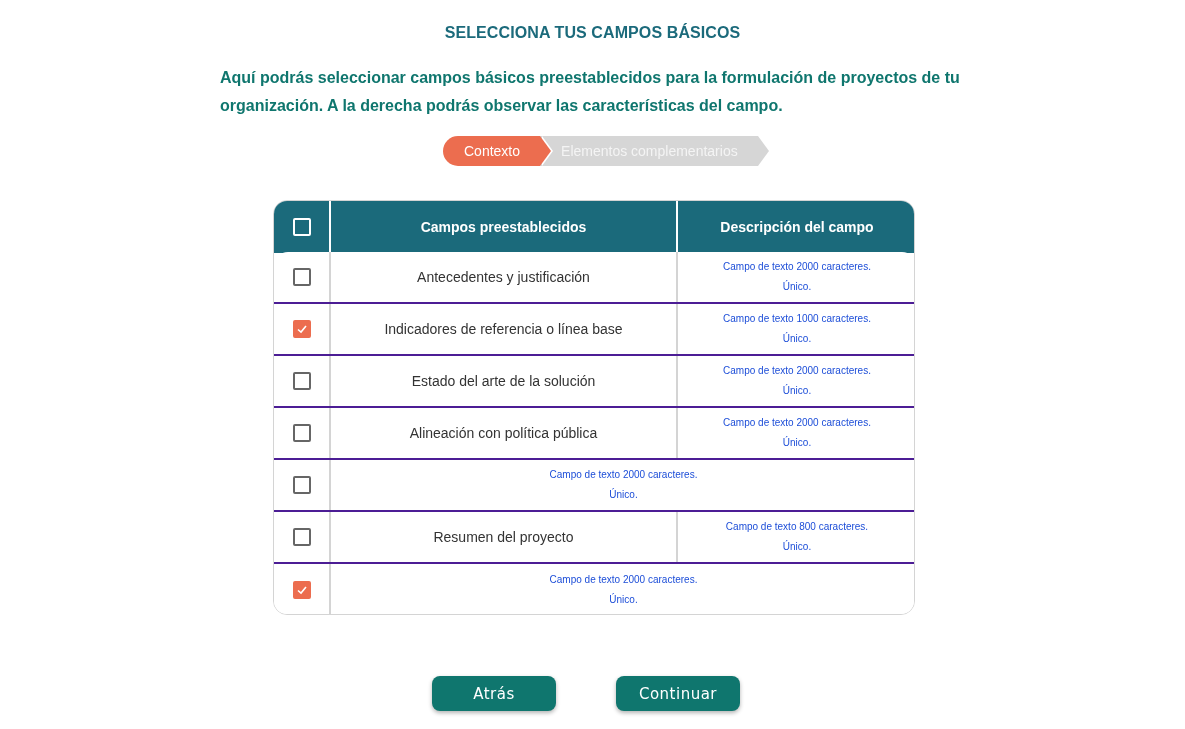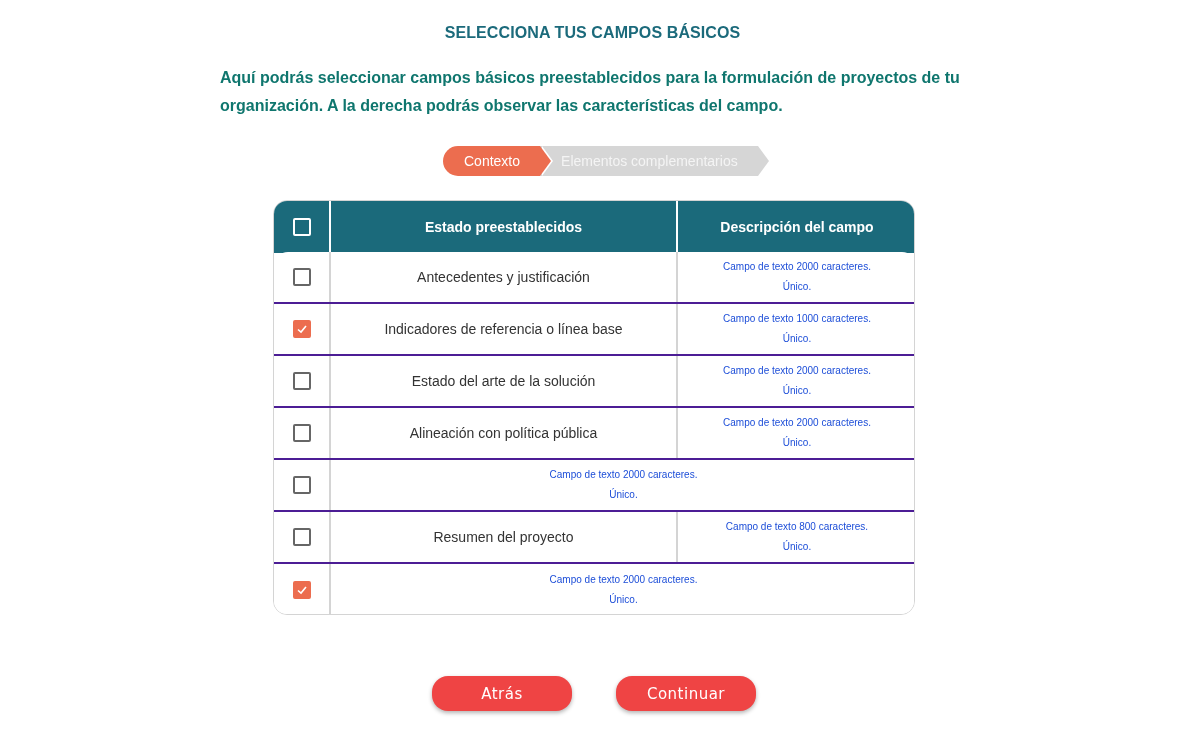"Contexto" .steps { margin-top: 10px -> none }
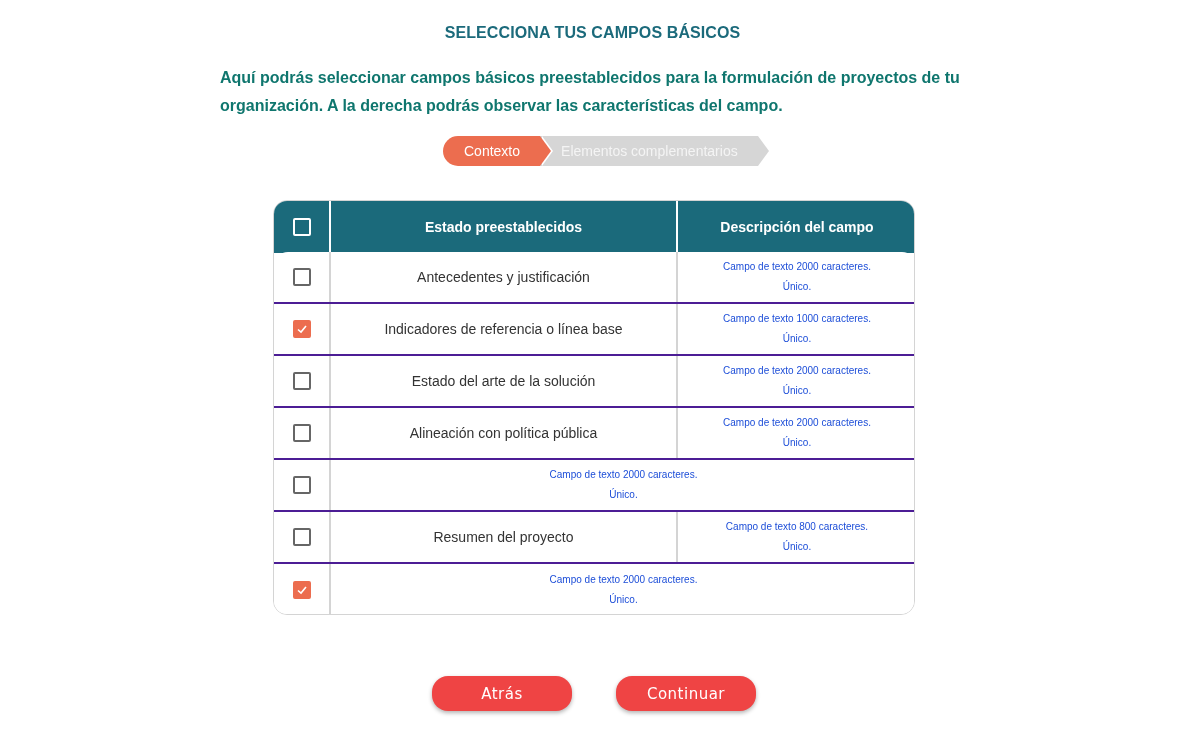"Estado preestablecidos" div.c2 { text: Estado -> Campos }
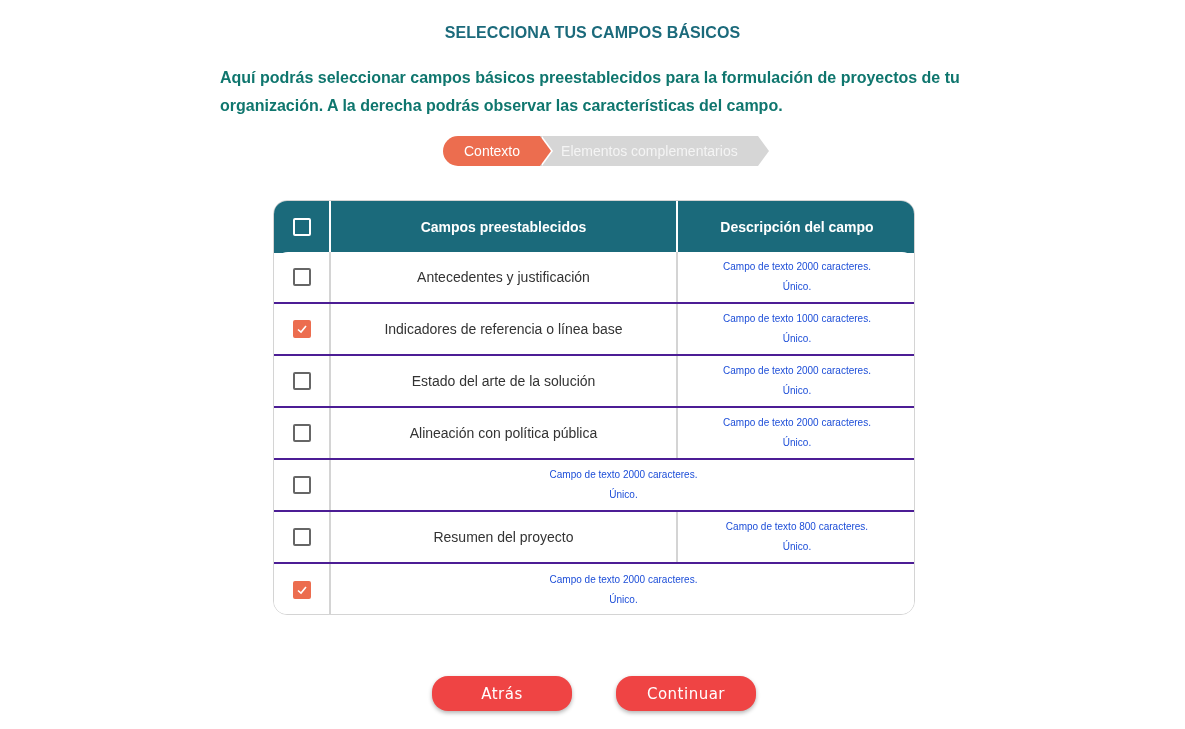"Atrás" .btn { background: #ef4444 -> #0f766e; border-radius: 16px -> 8px; width: 140px -> 124px }
